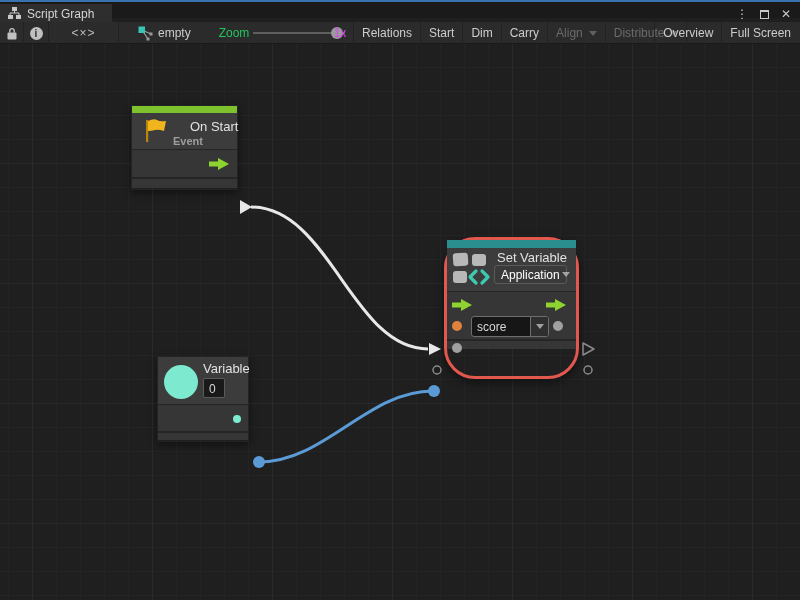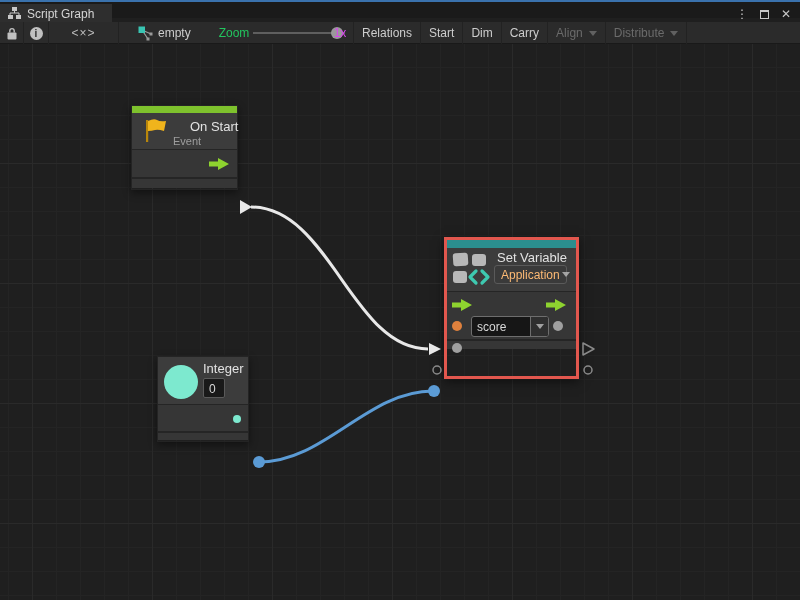"Overview" div { html: none -> <div> <div>Overview</div> <div>Full Screen</div> </div> }
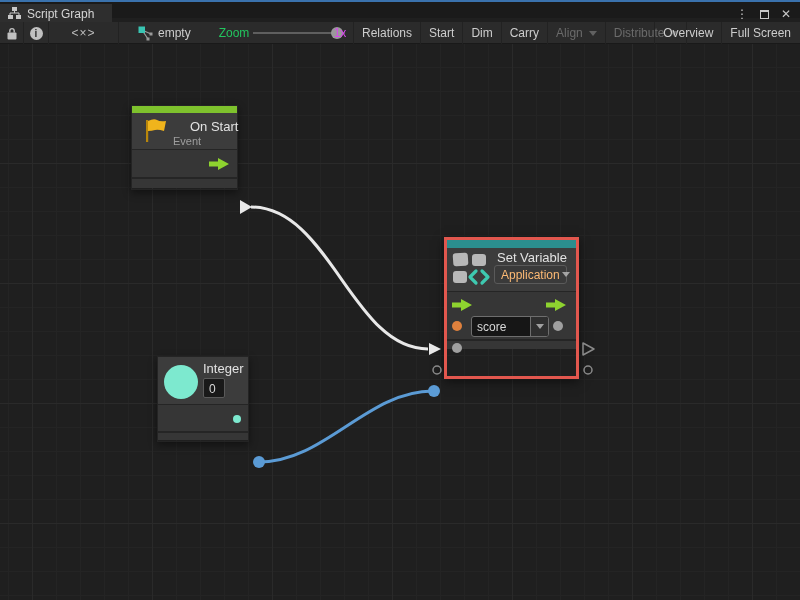"Event" .node-sub { font-weight: none -> bold }
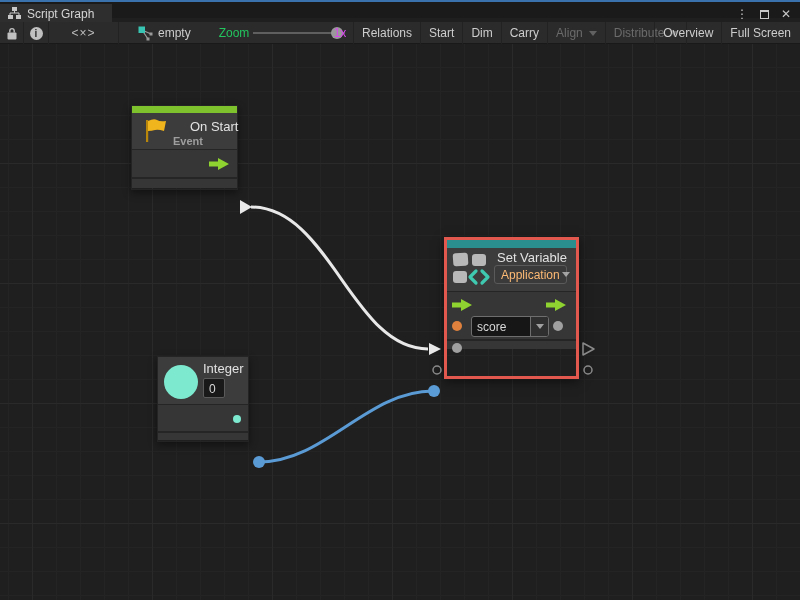"Set Variable" div.node { border-radius: none -> 31px }
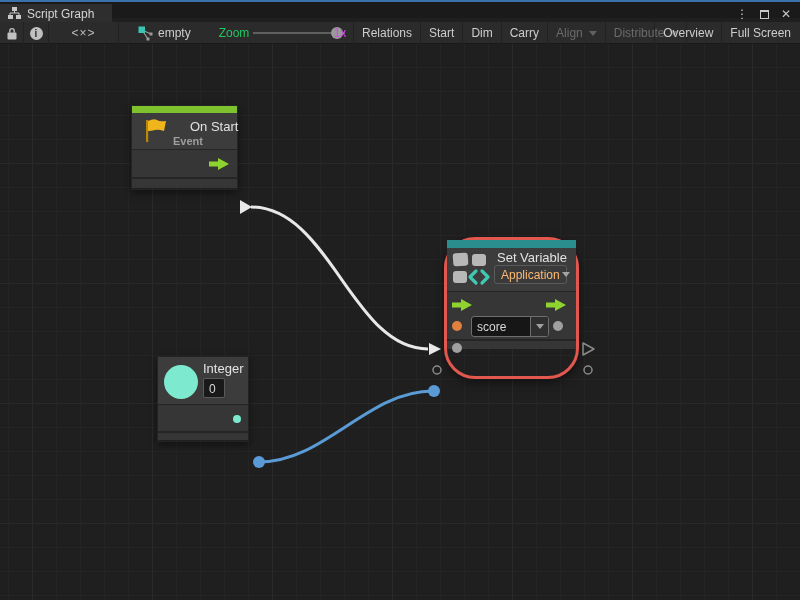"Application" .sv-dropdown { color: #fdba74 -> #ffffff }
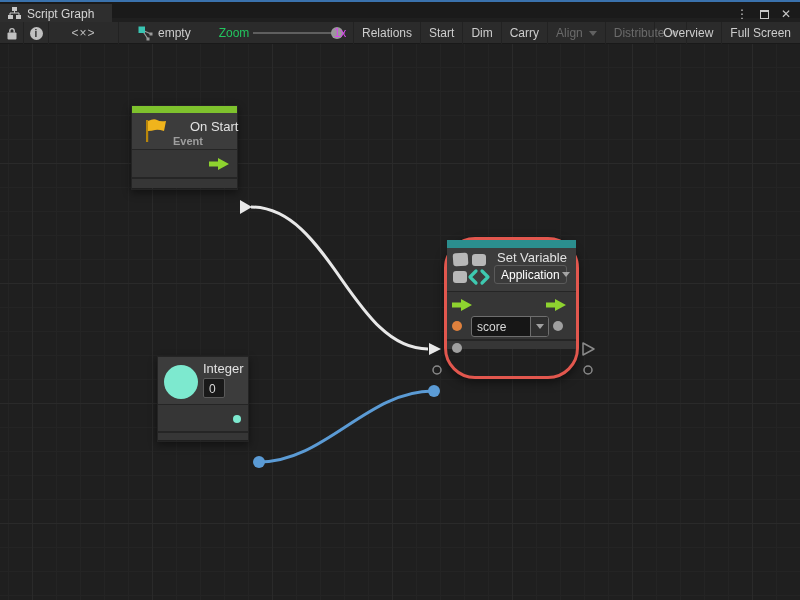"Integer" span.node-title { text: Integer -> Variable }
